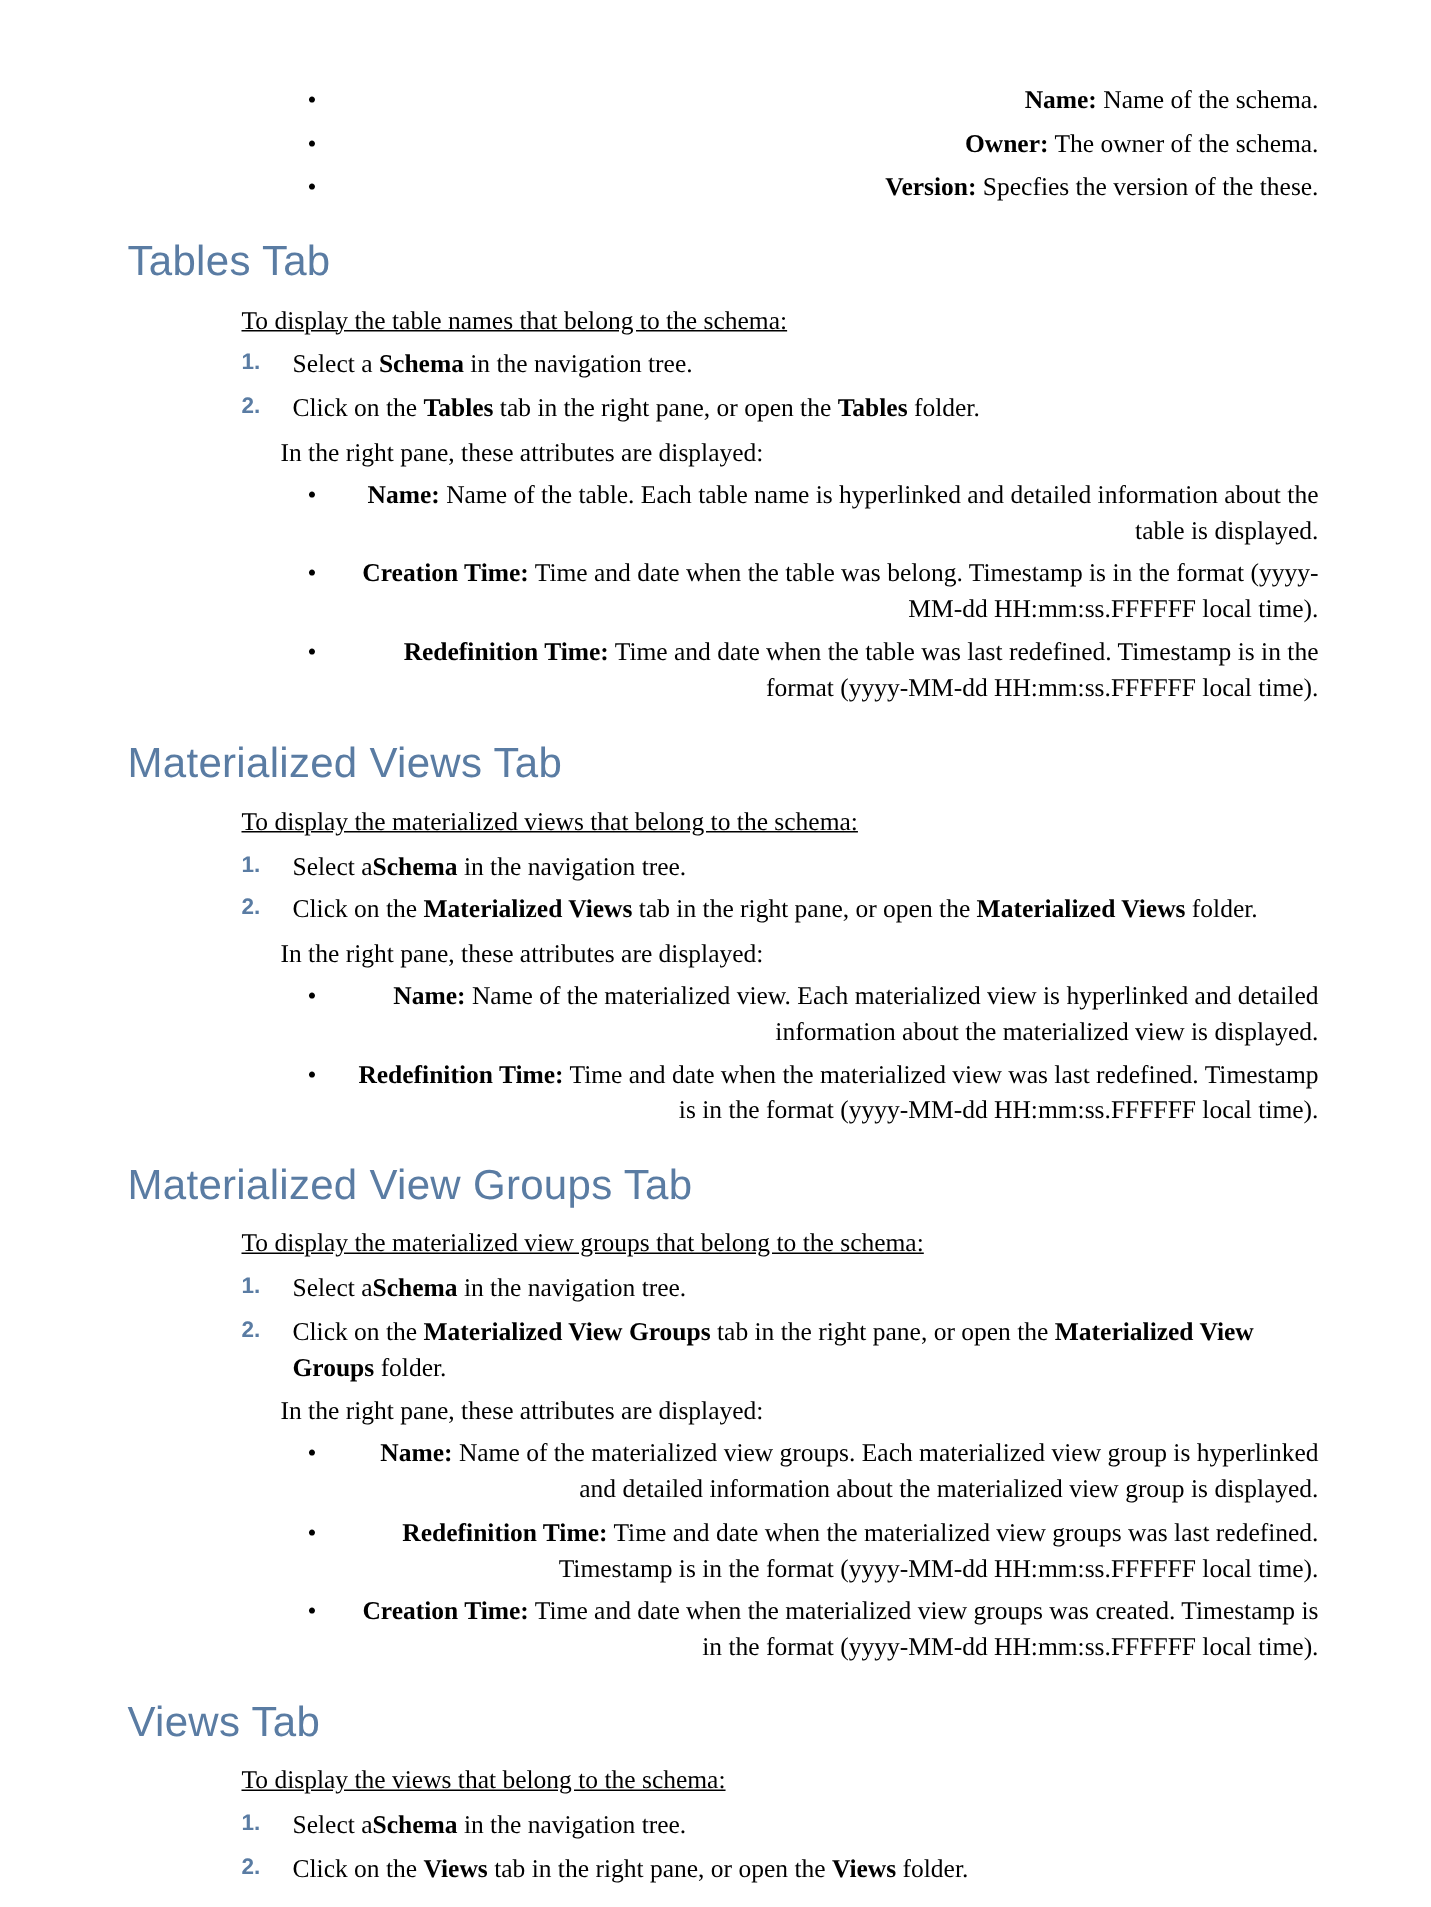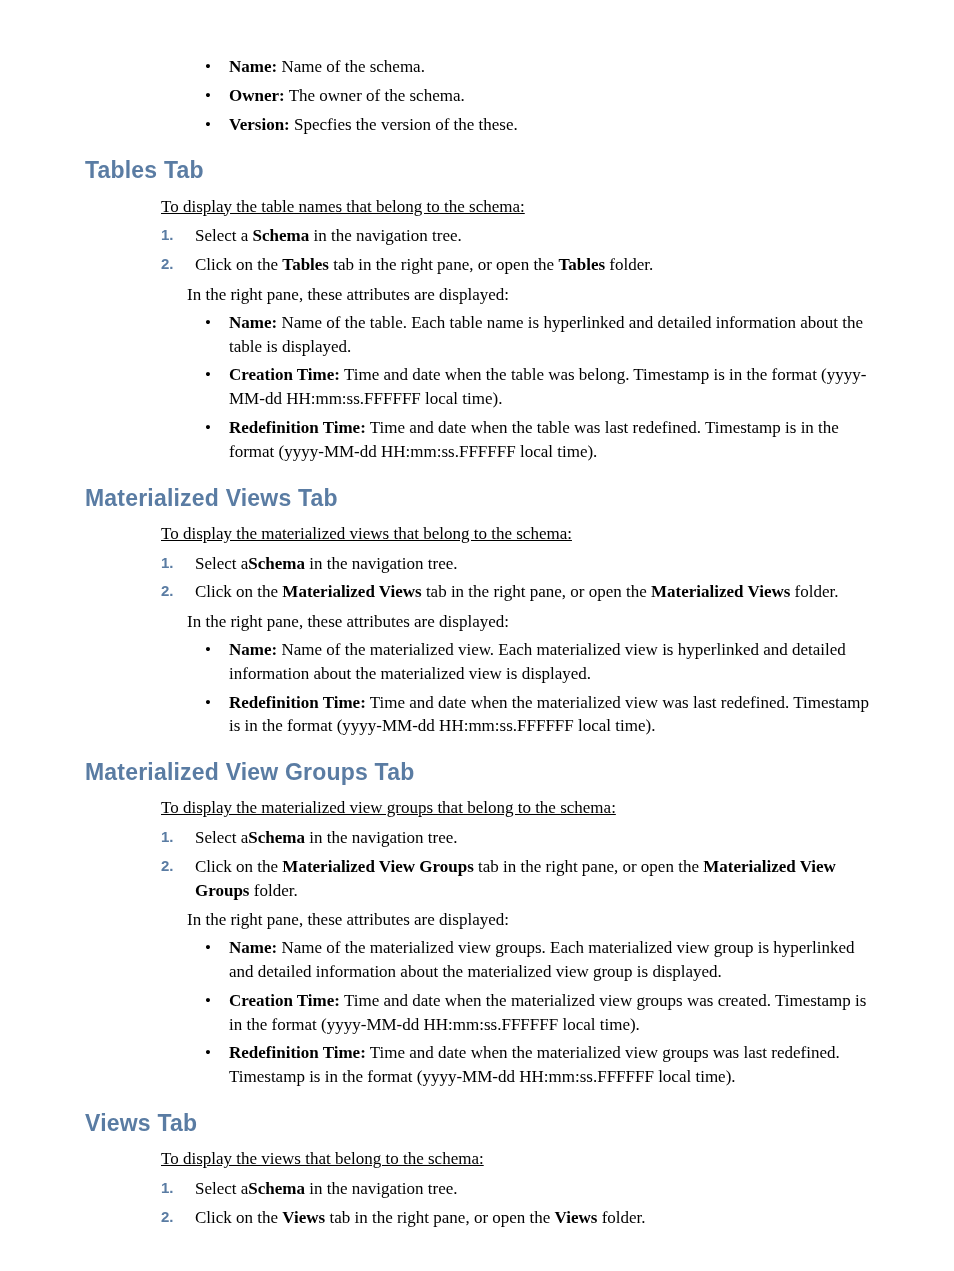"Name: Name of the schema." ul.bullets { text-align: none -> right }
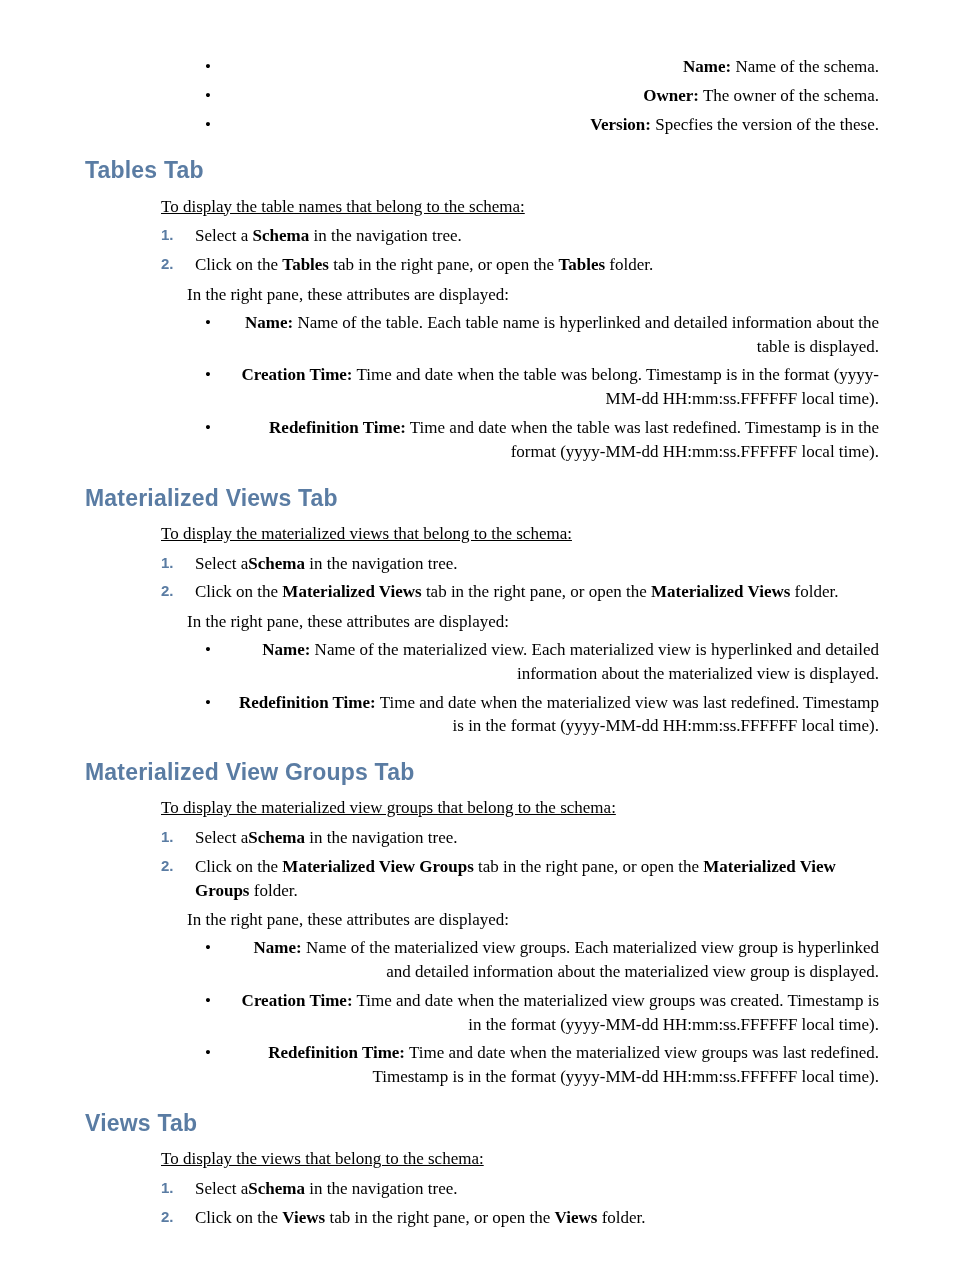"Tables Tab" .heading { font-size: 23px -> 28px; font-weight: 700 -> 400 }
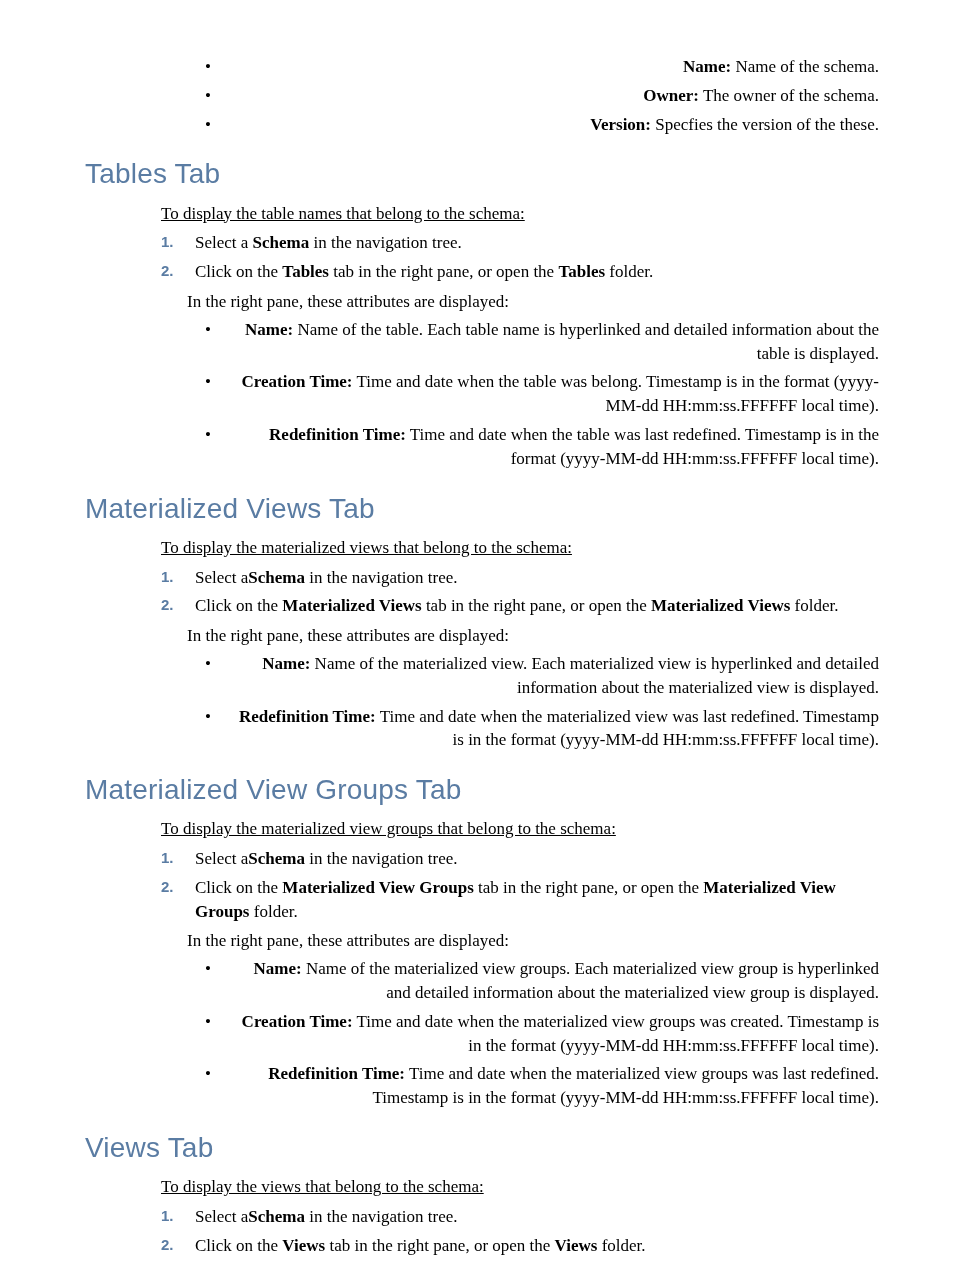"Creation Time: Time and date when the materialized" li { order: before "Redefinition Time: Time and date when the materialized view groups" -> after "Redefinition Time: Time and date when the materialized view groups" }
